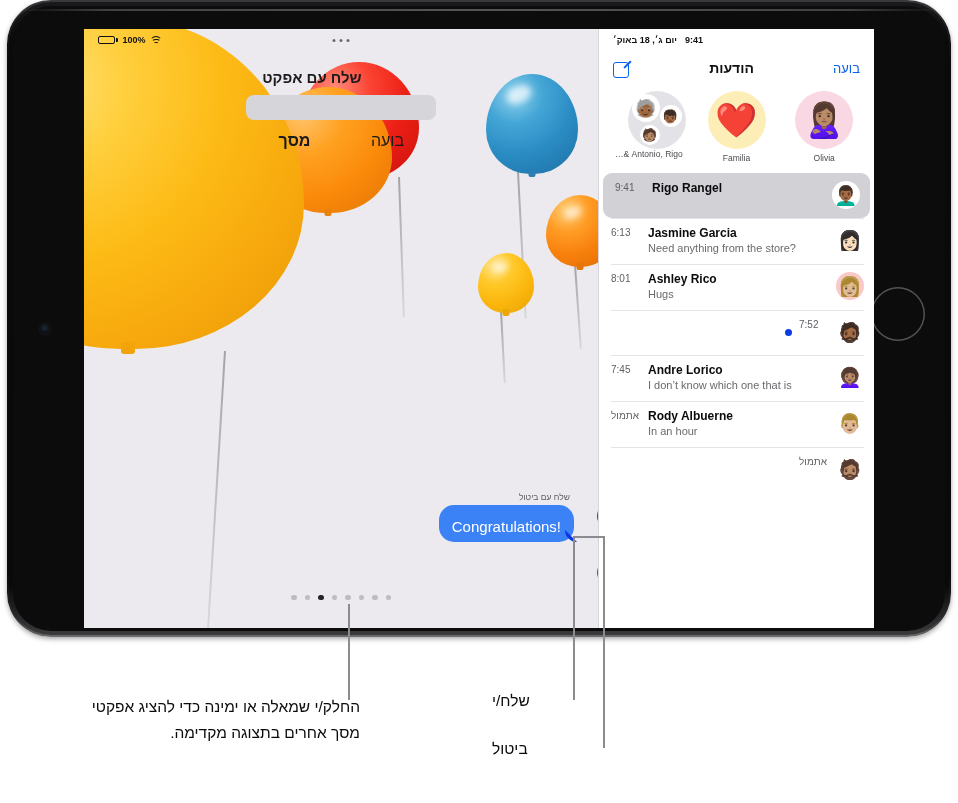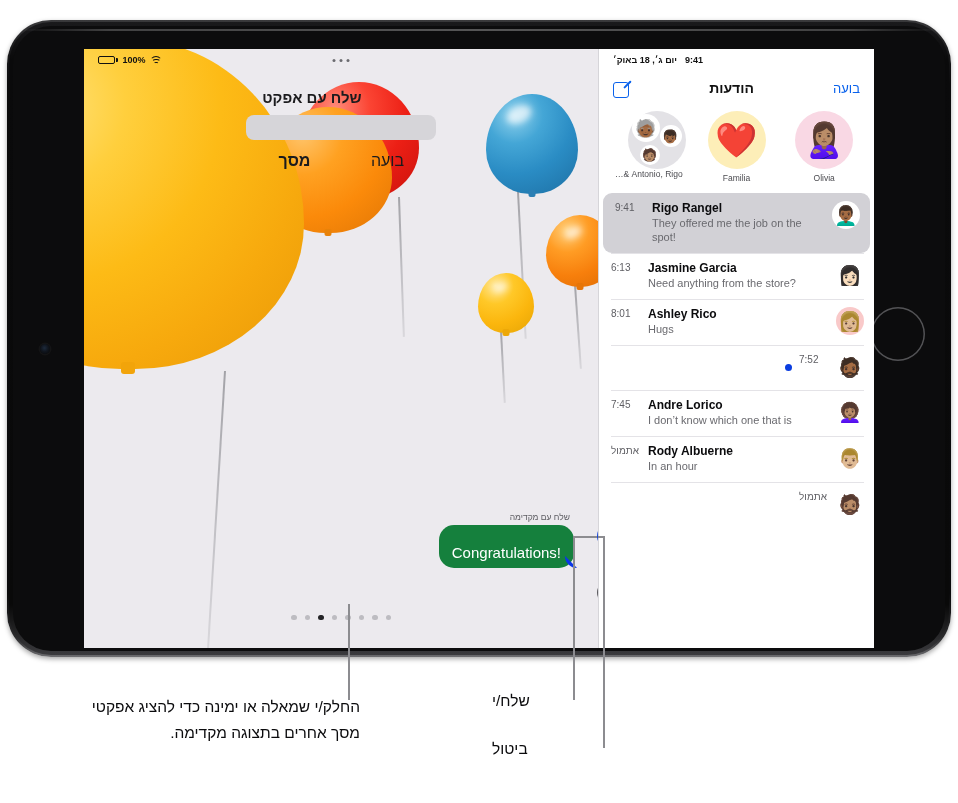"100%" #device { top: 20px -> 0 }
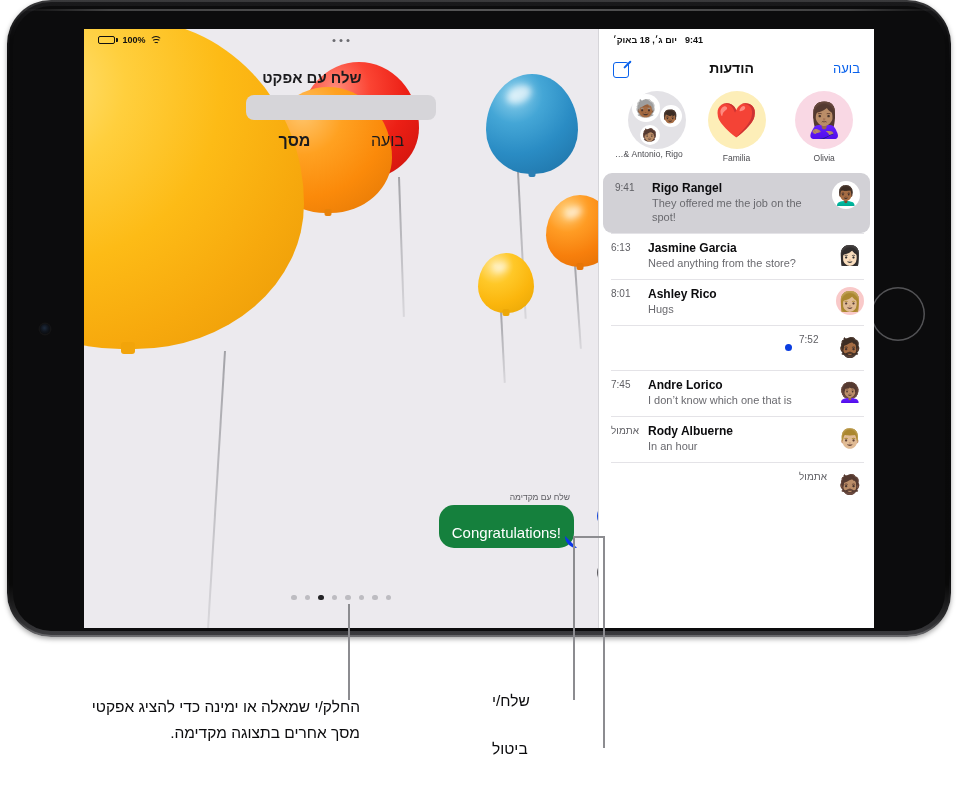"They offered me the job" div.pv { html: <div>They offered me the job on the spot!</div> -> none }
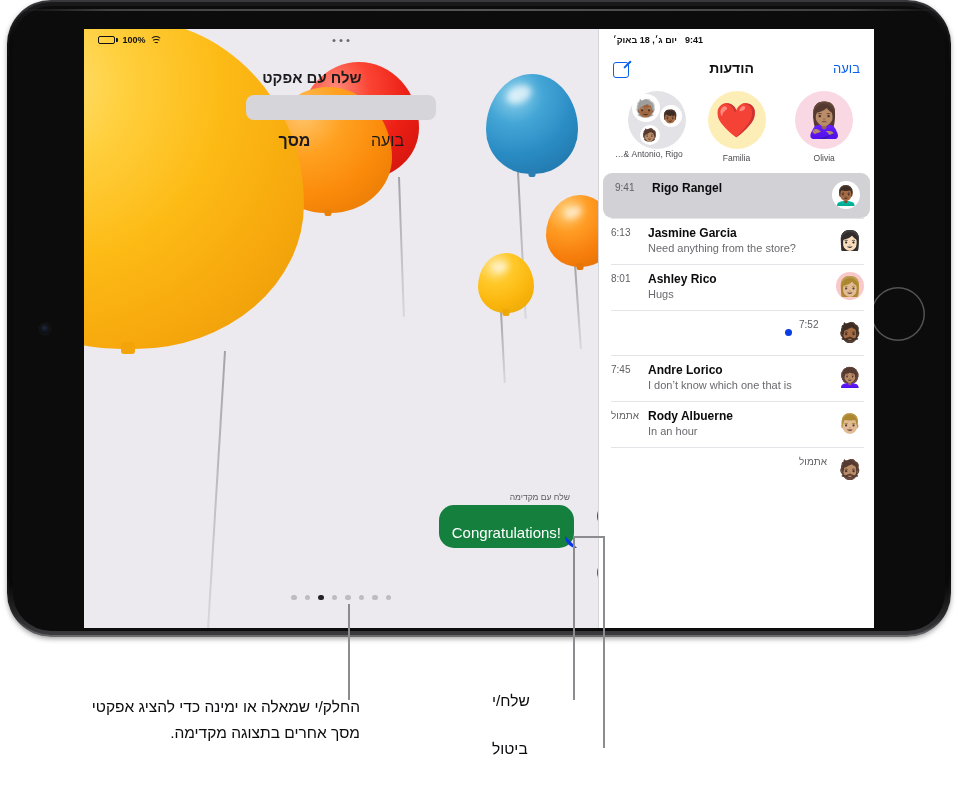"שלח עם מקדימה" div { text: מקדימה -> ביטול }
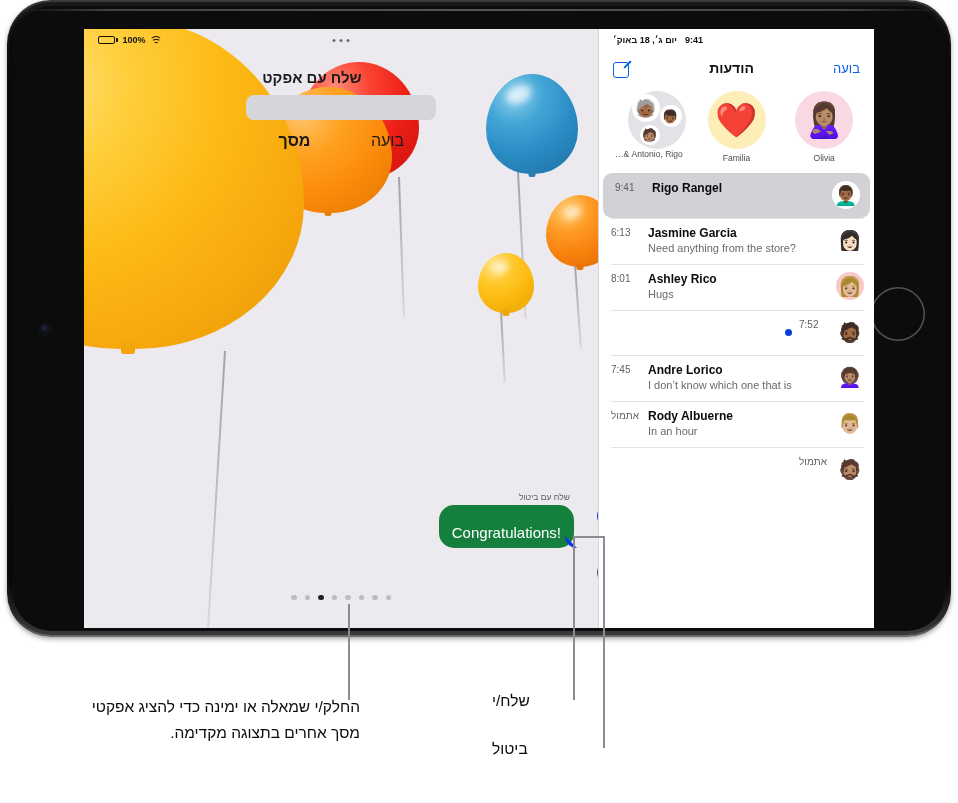"Congratulations!" #bubble { background: #15803d -> #3b82f6; padding: 19px 13px 7px -> 13px 13px 7px }
